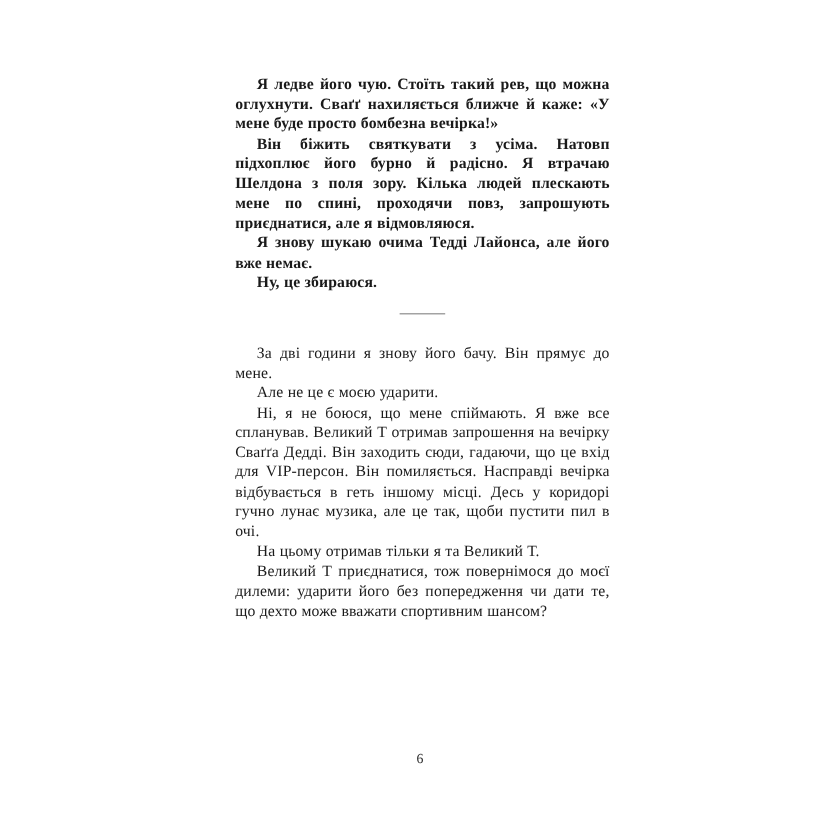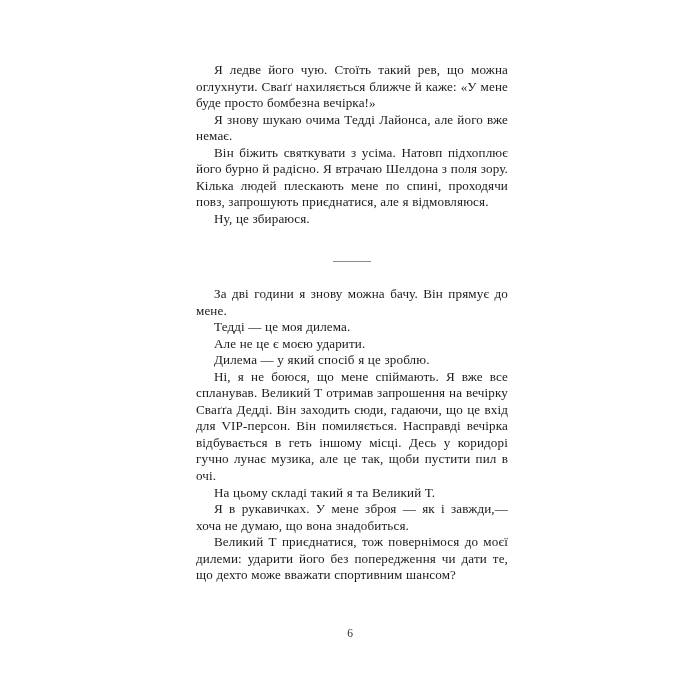"Я ледве його чую. Стоїть" .text-block { font-weight: none -> bold }
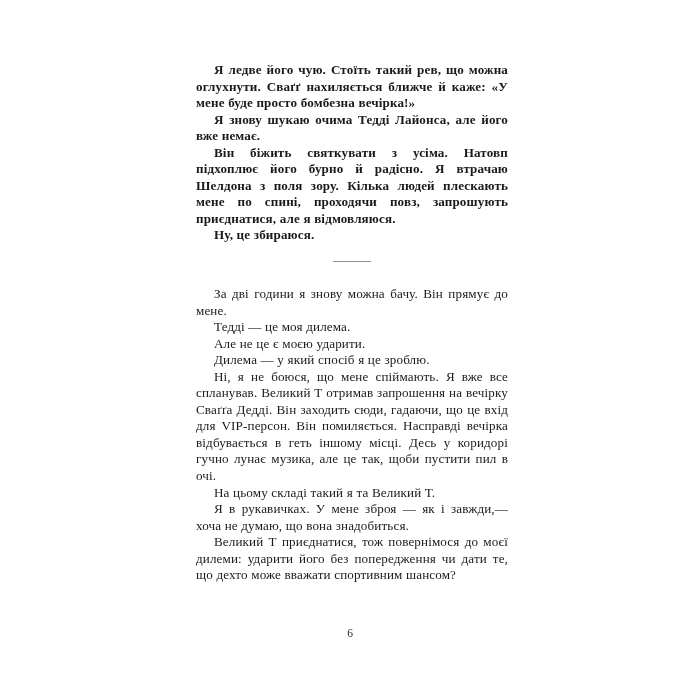"Я знову шукаю очима Тедді" p.para { order: before "Він біжить святкувати з усіма." -> after "Він біжить святкувати з усіма." }
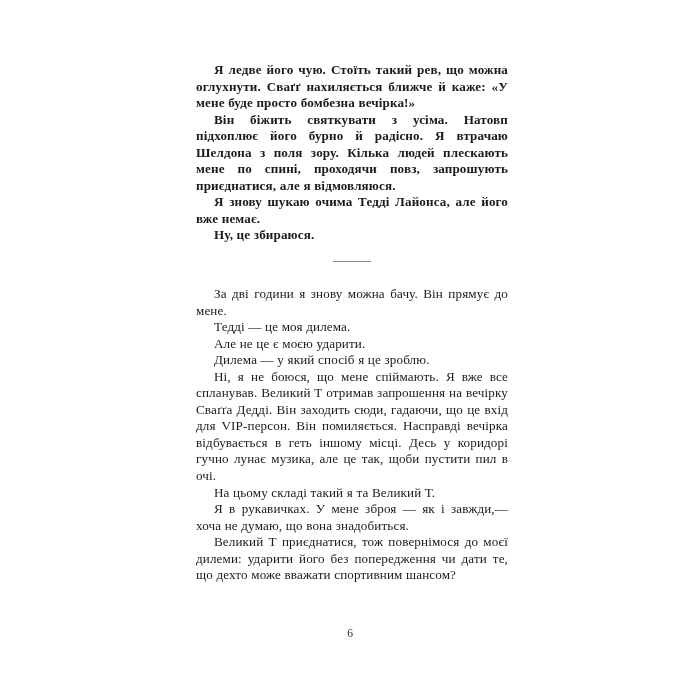"За дві години я знову" p.para { text: можна -> його }
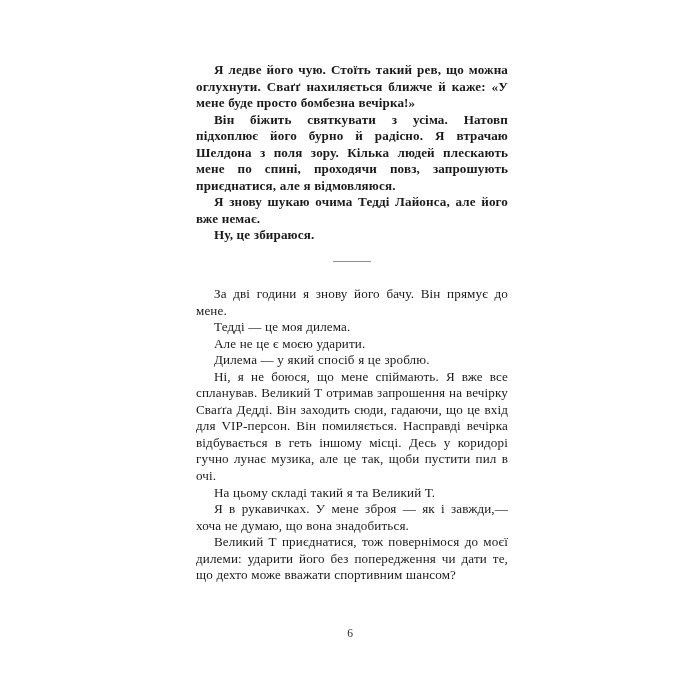"Тедді — це моя дилема." p.para { html: <p>Тедді — це моя дилема.</p> -> none }
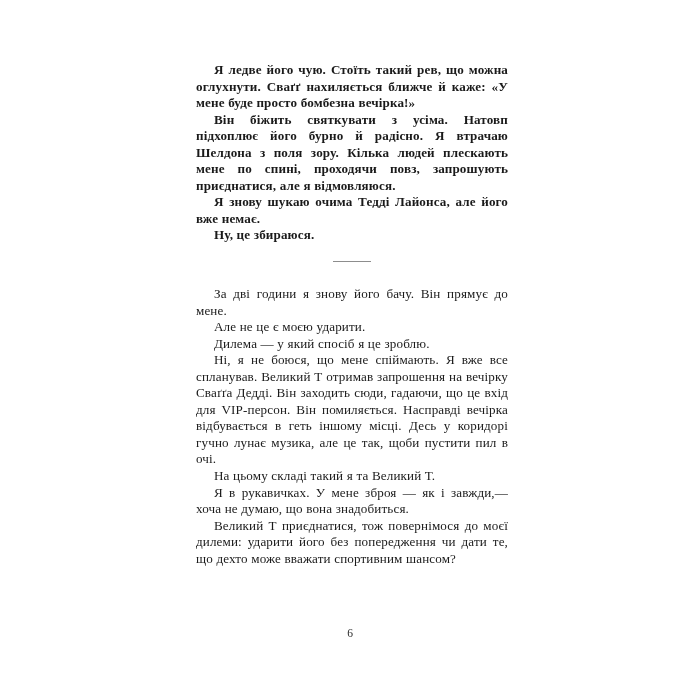"Дилема — у який спосіб" p.para { html: <p>Дилема — у який спосіб я це зроблю.</p> -> none }
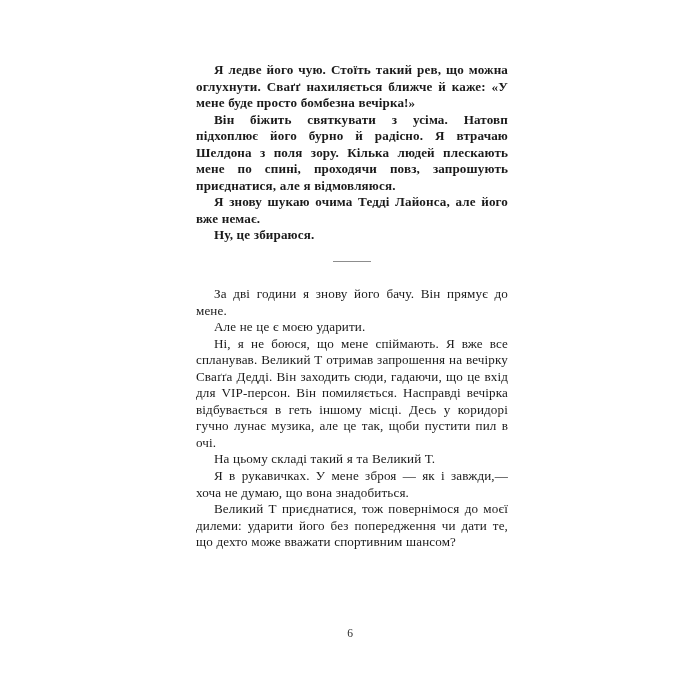"На цьому складі такий я" p.para { text: складі такий -> отримав тільки }
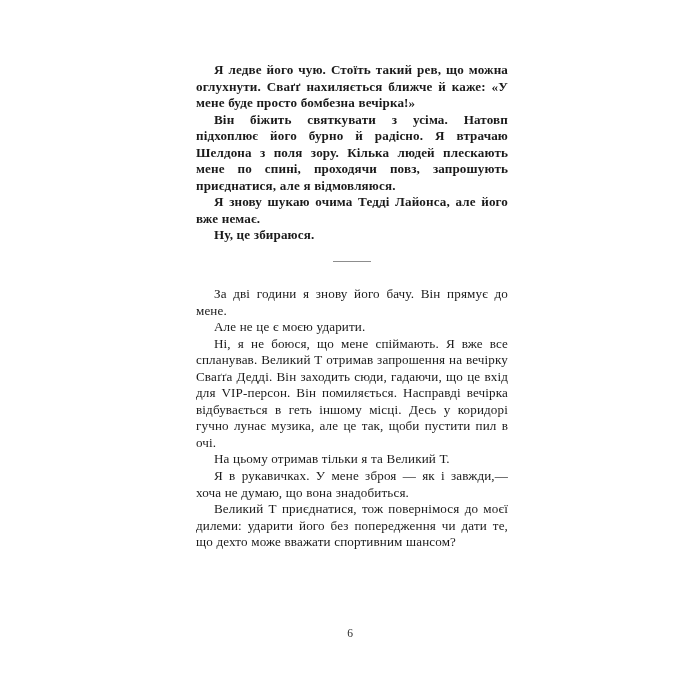"Я в рукавичках. У мене" p.para { html: <p>Я в рукавичках. У мене зброя — як і завжди,— хоча не думаю, що вона знадобиться.</p> -> none }
